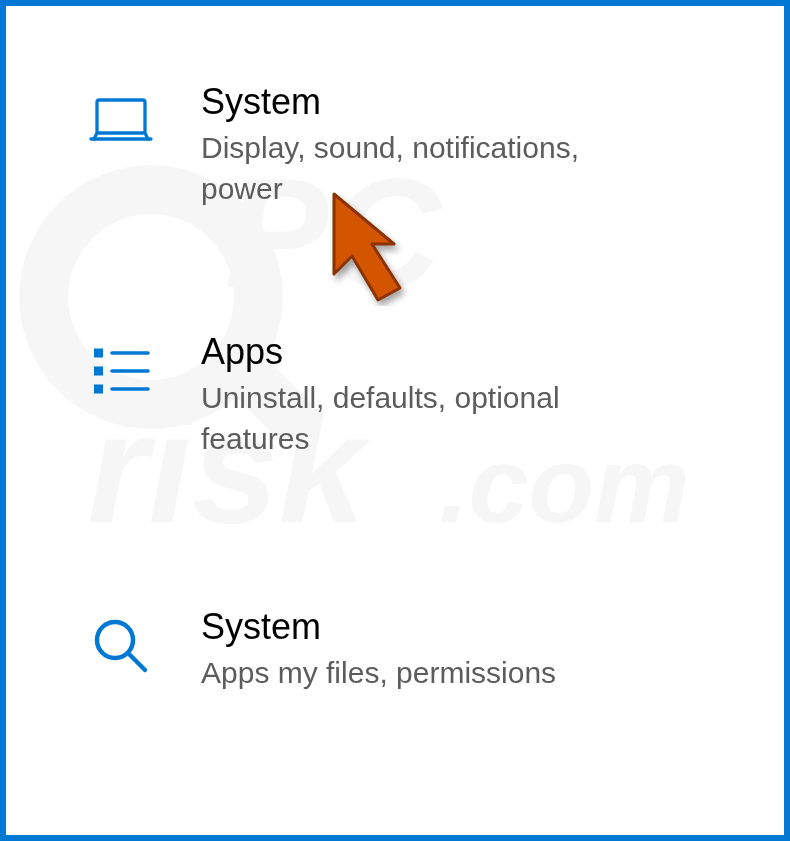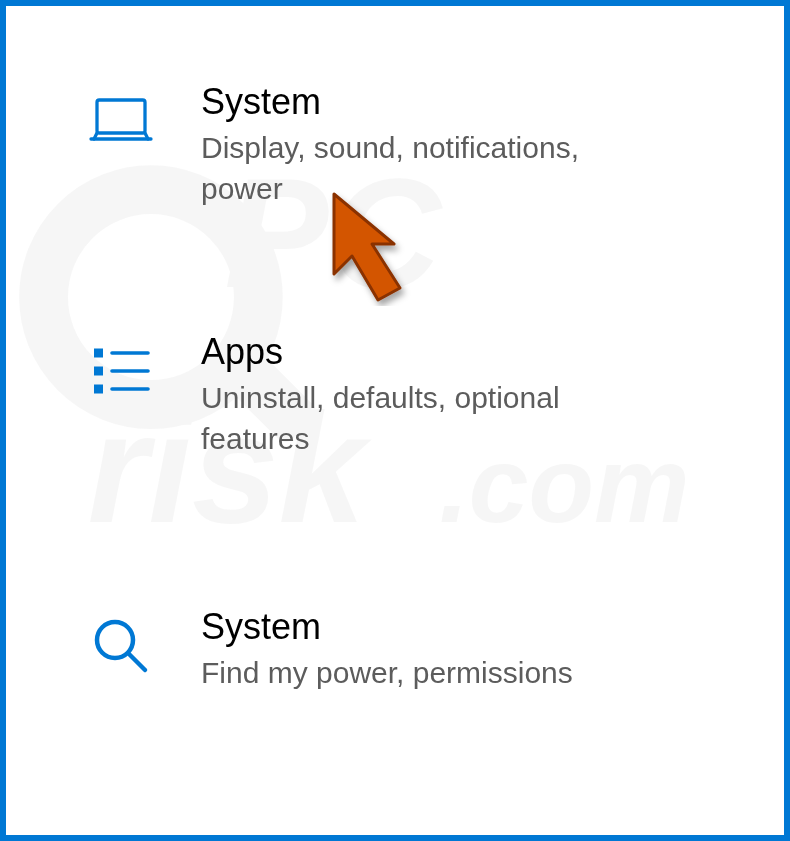"Find my power, permissions" p.tile-desc { text: Find my power -> Apps my files }
